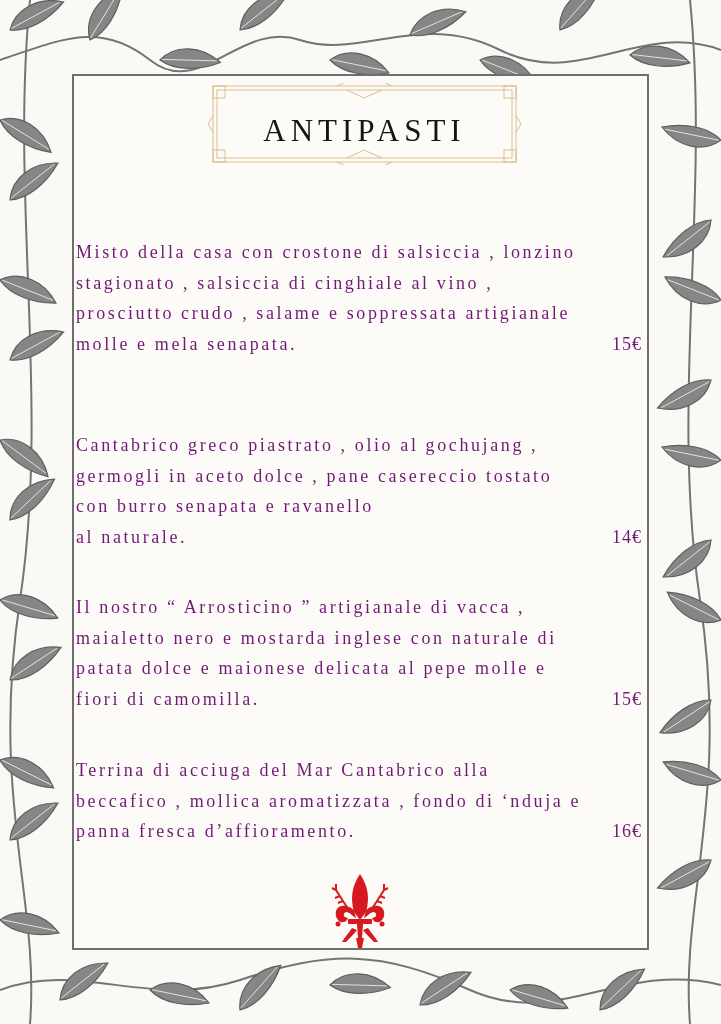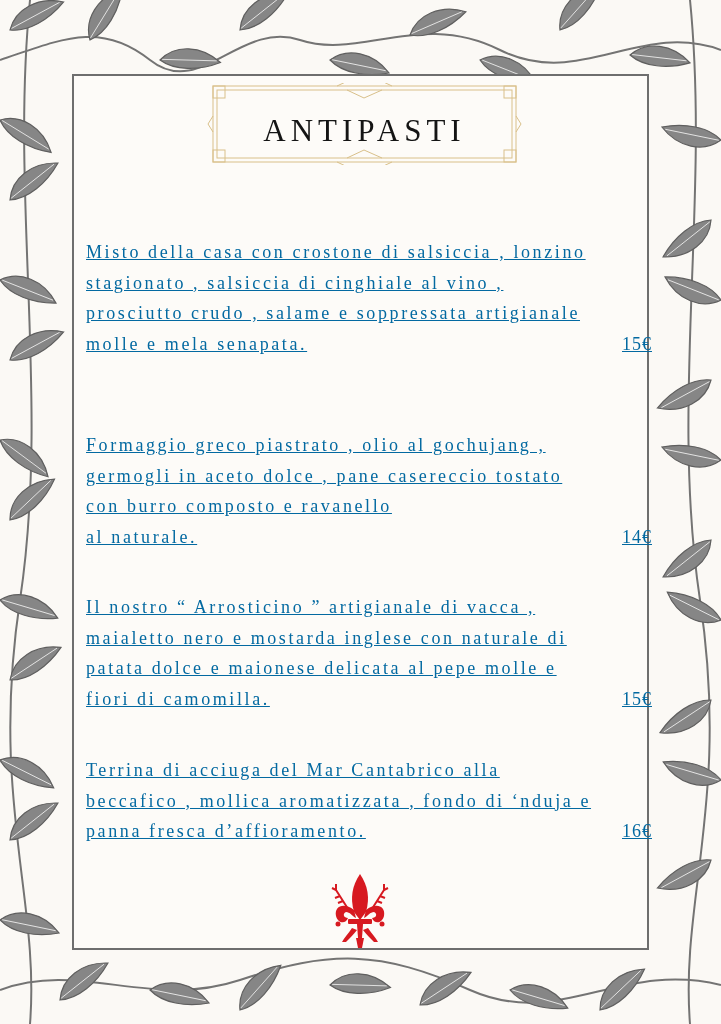"Misto della casa con crostone" .item { color: #0369a1 -> #701a75; left: 12px -> 2px; text-decoration: underline -> none }
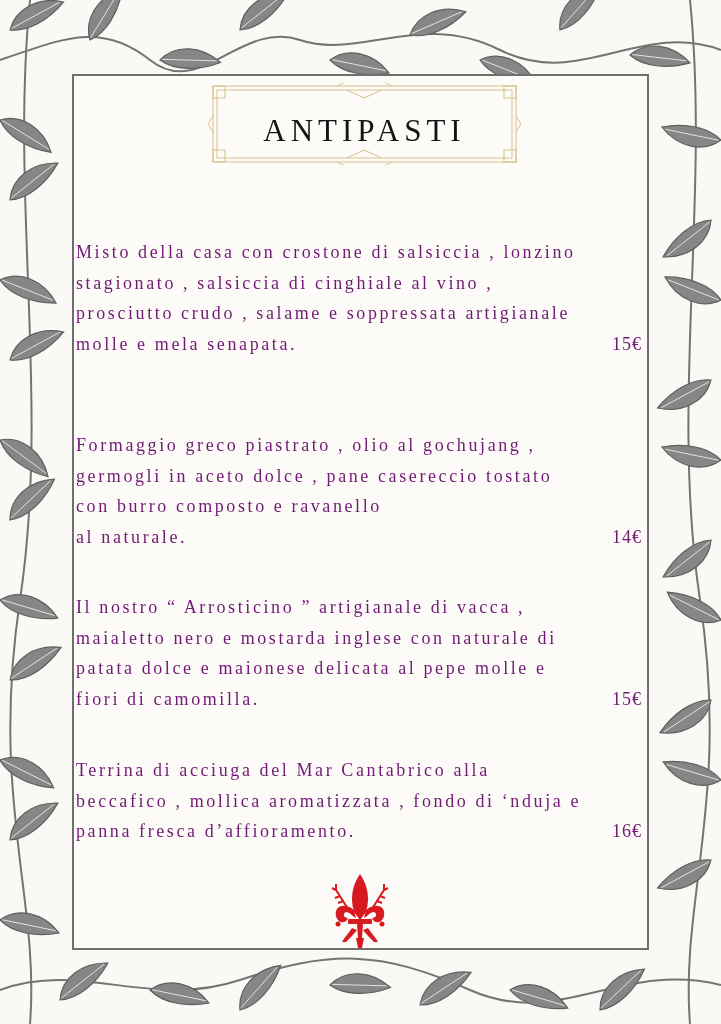"Formaggio greco piastrato , olio" span.line { text: Formaggio -> Cantabrico }
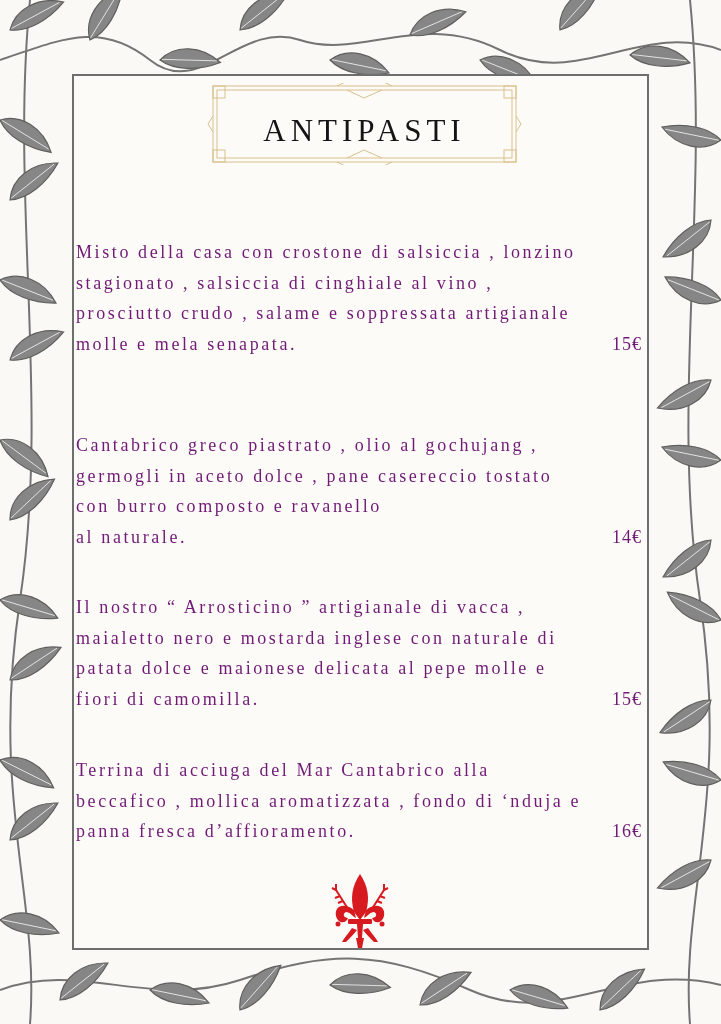"con burro composto e ravanello" span.line { text: composto -> senapata }
